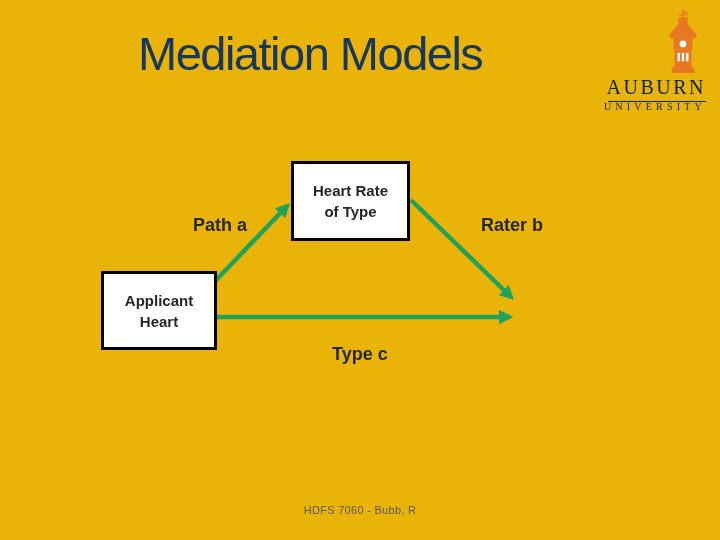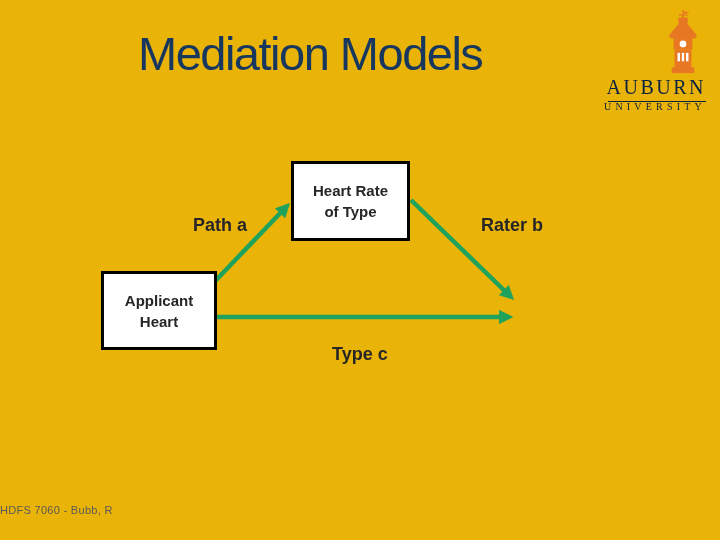"HDFS 7060 - Bubb, R" .footer { text-align: left -> center }
